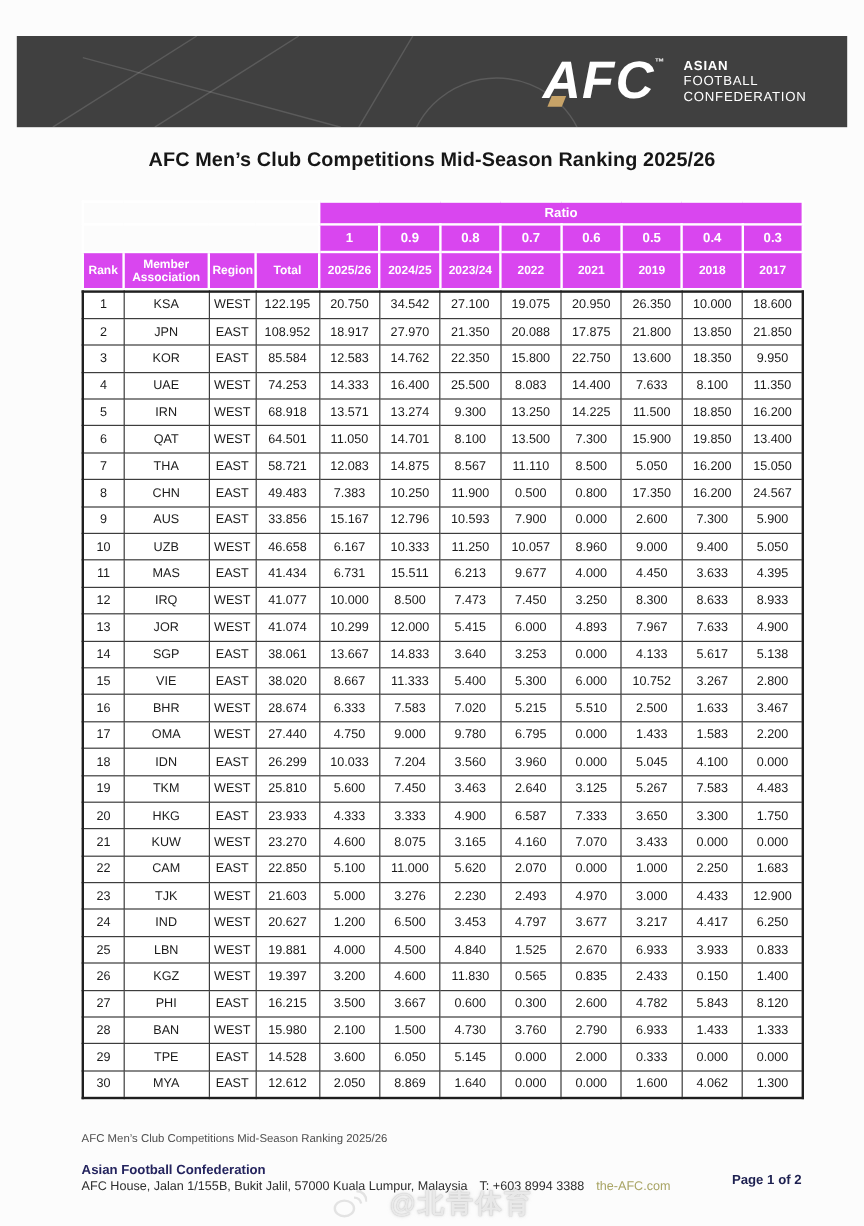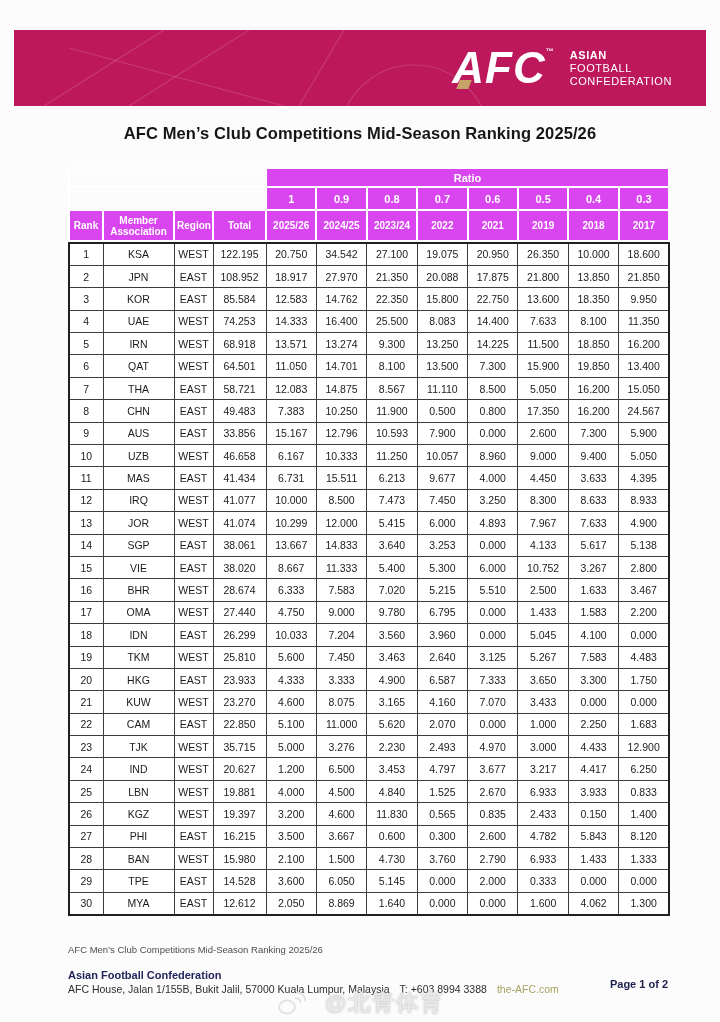"AFC™" .banner { background: #be185d -> #404040 }
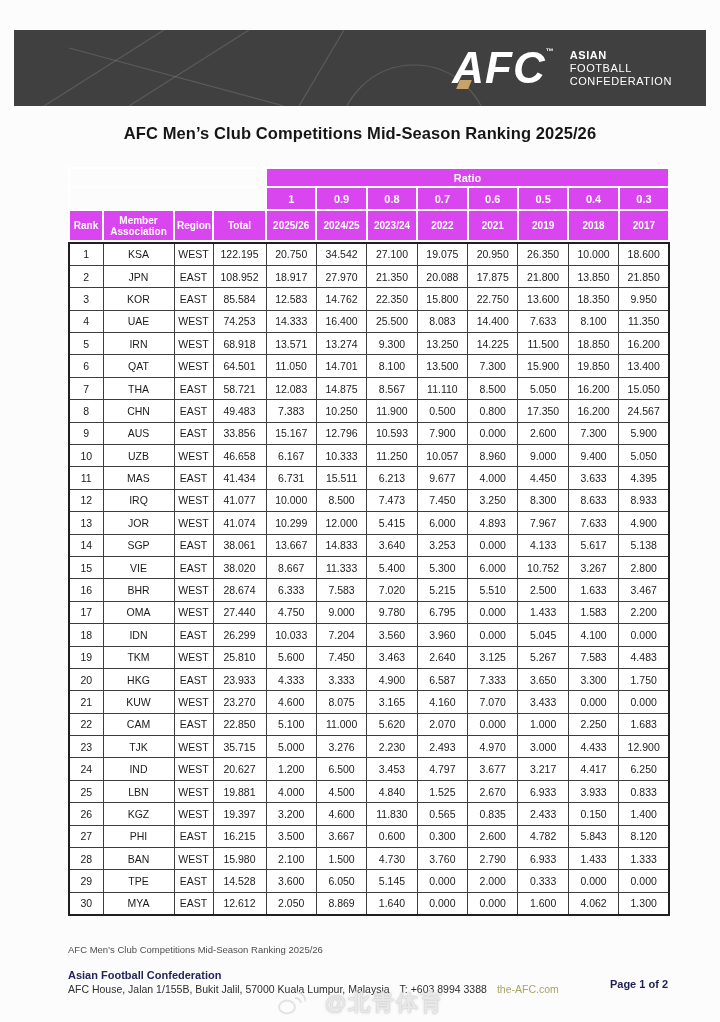"35.715" td { text: 35.715 -> 21.603 }
